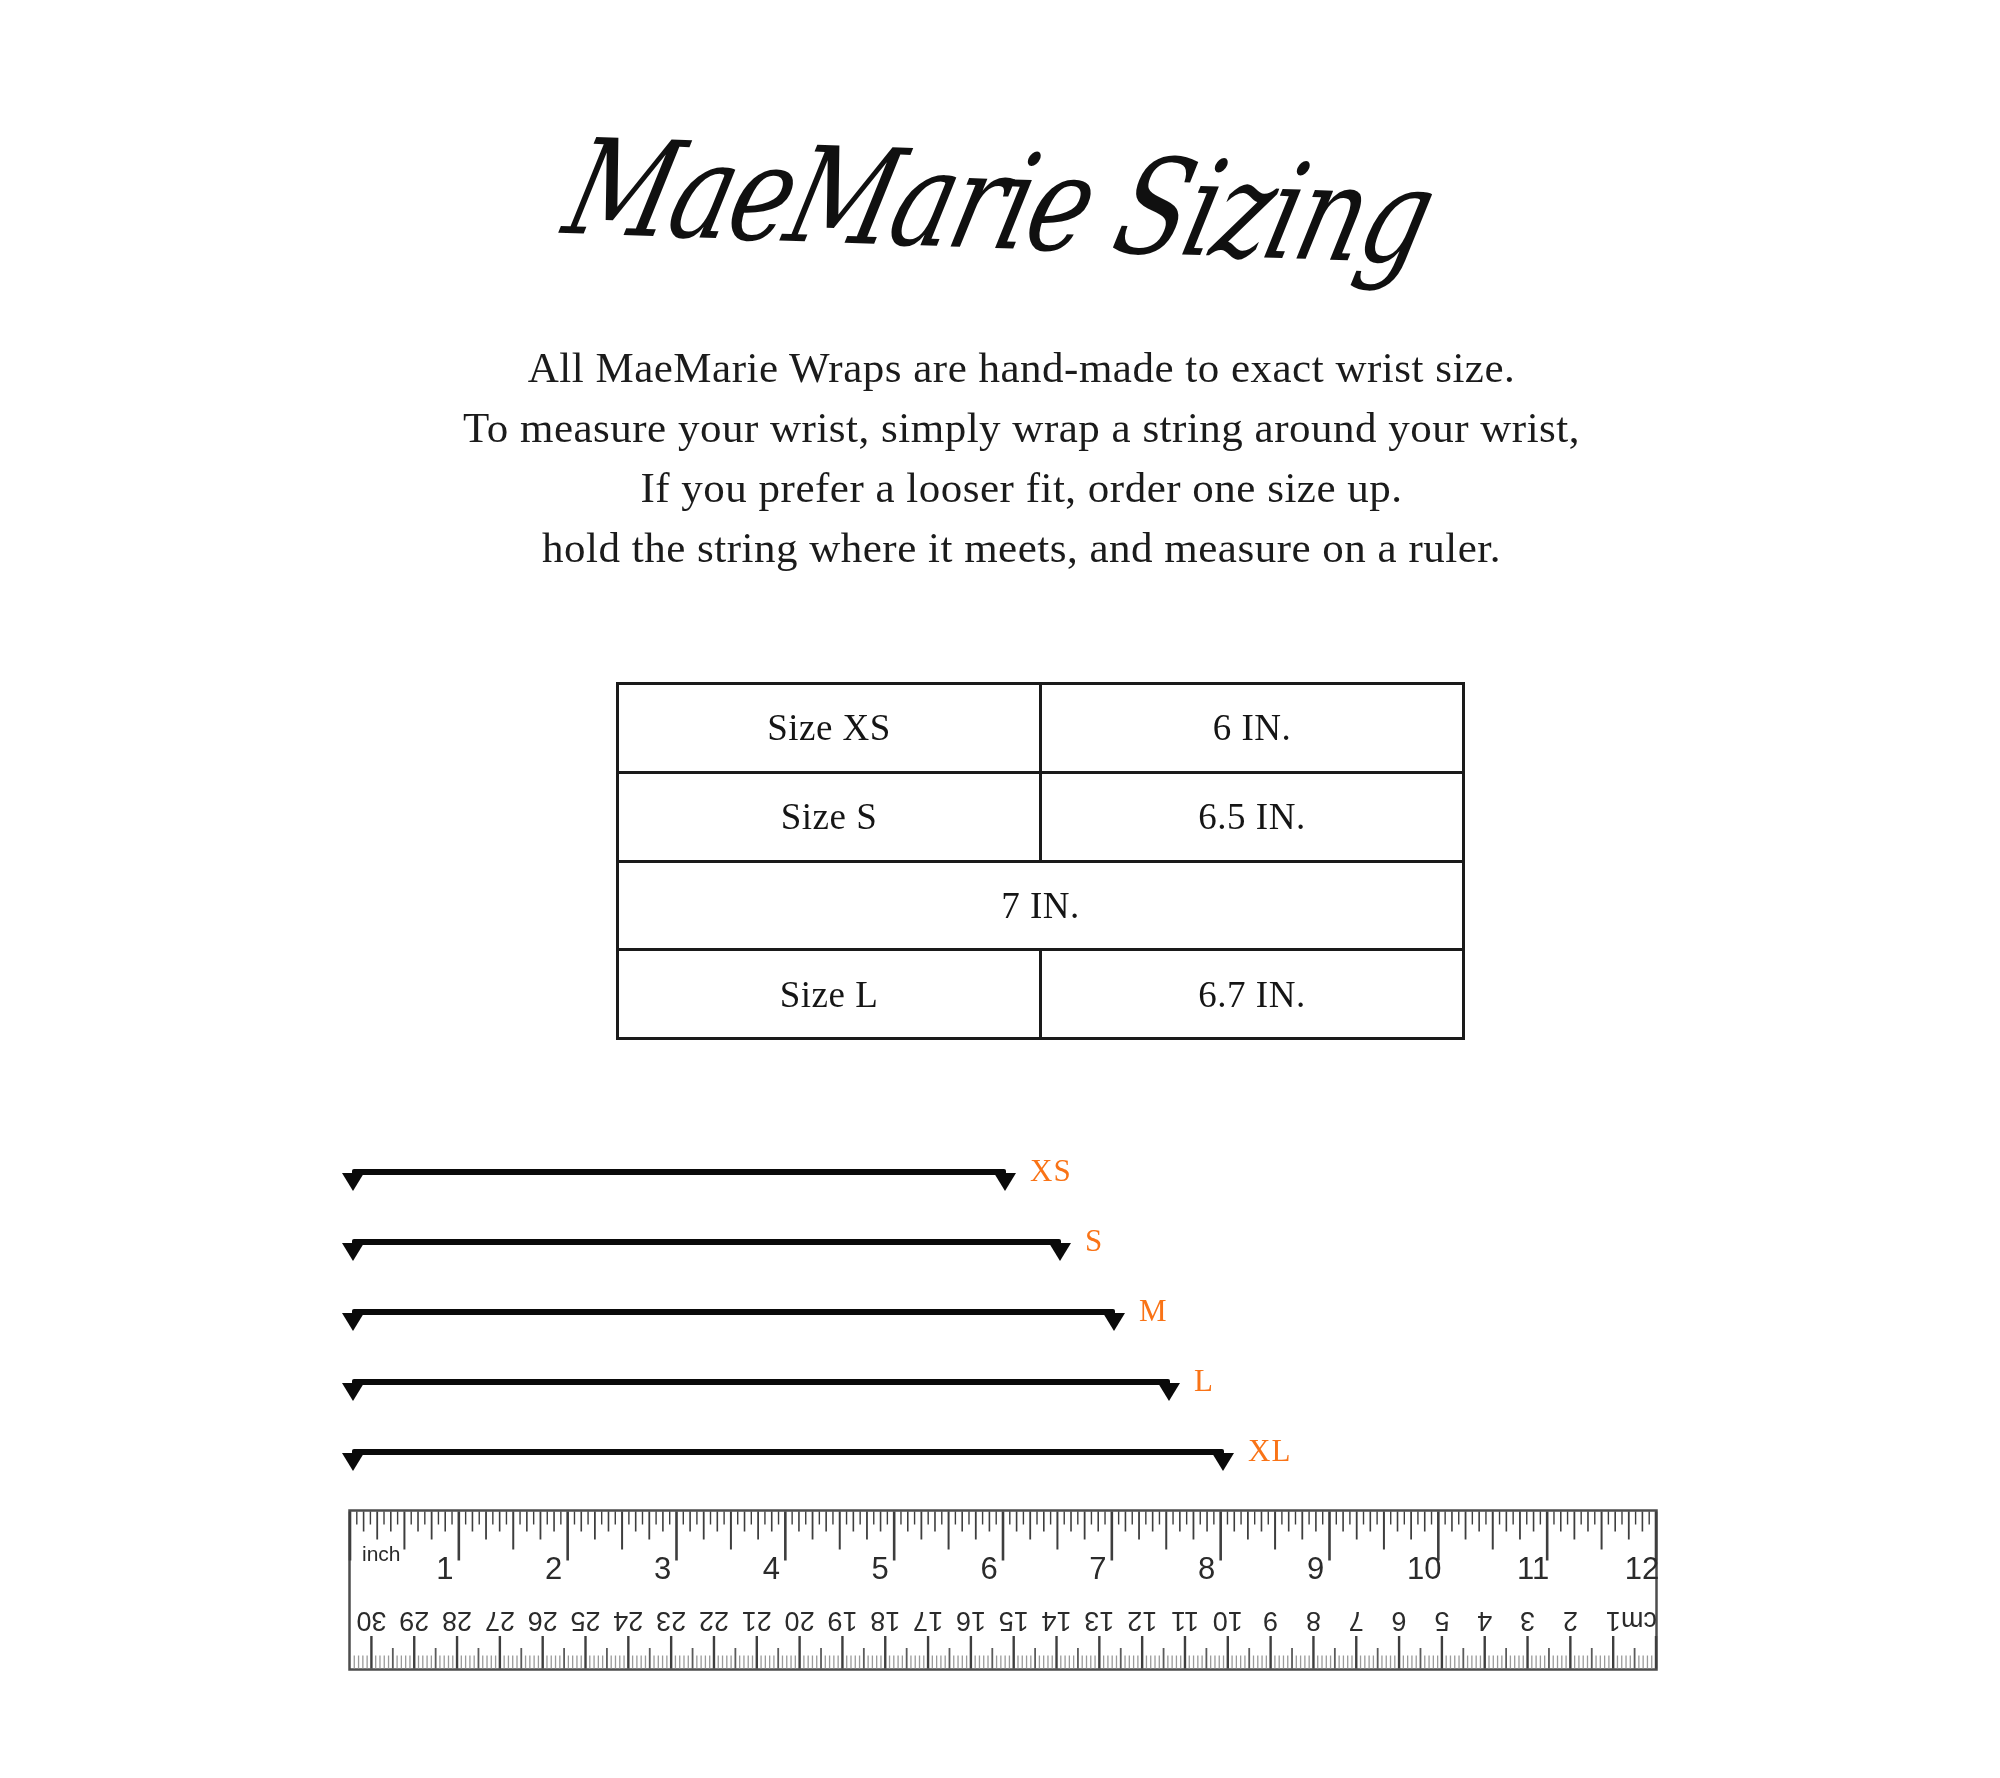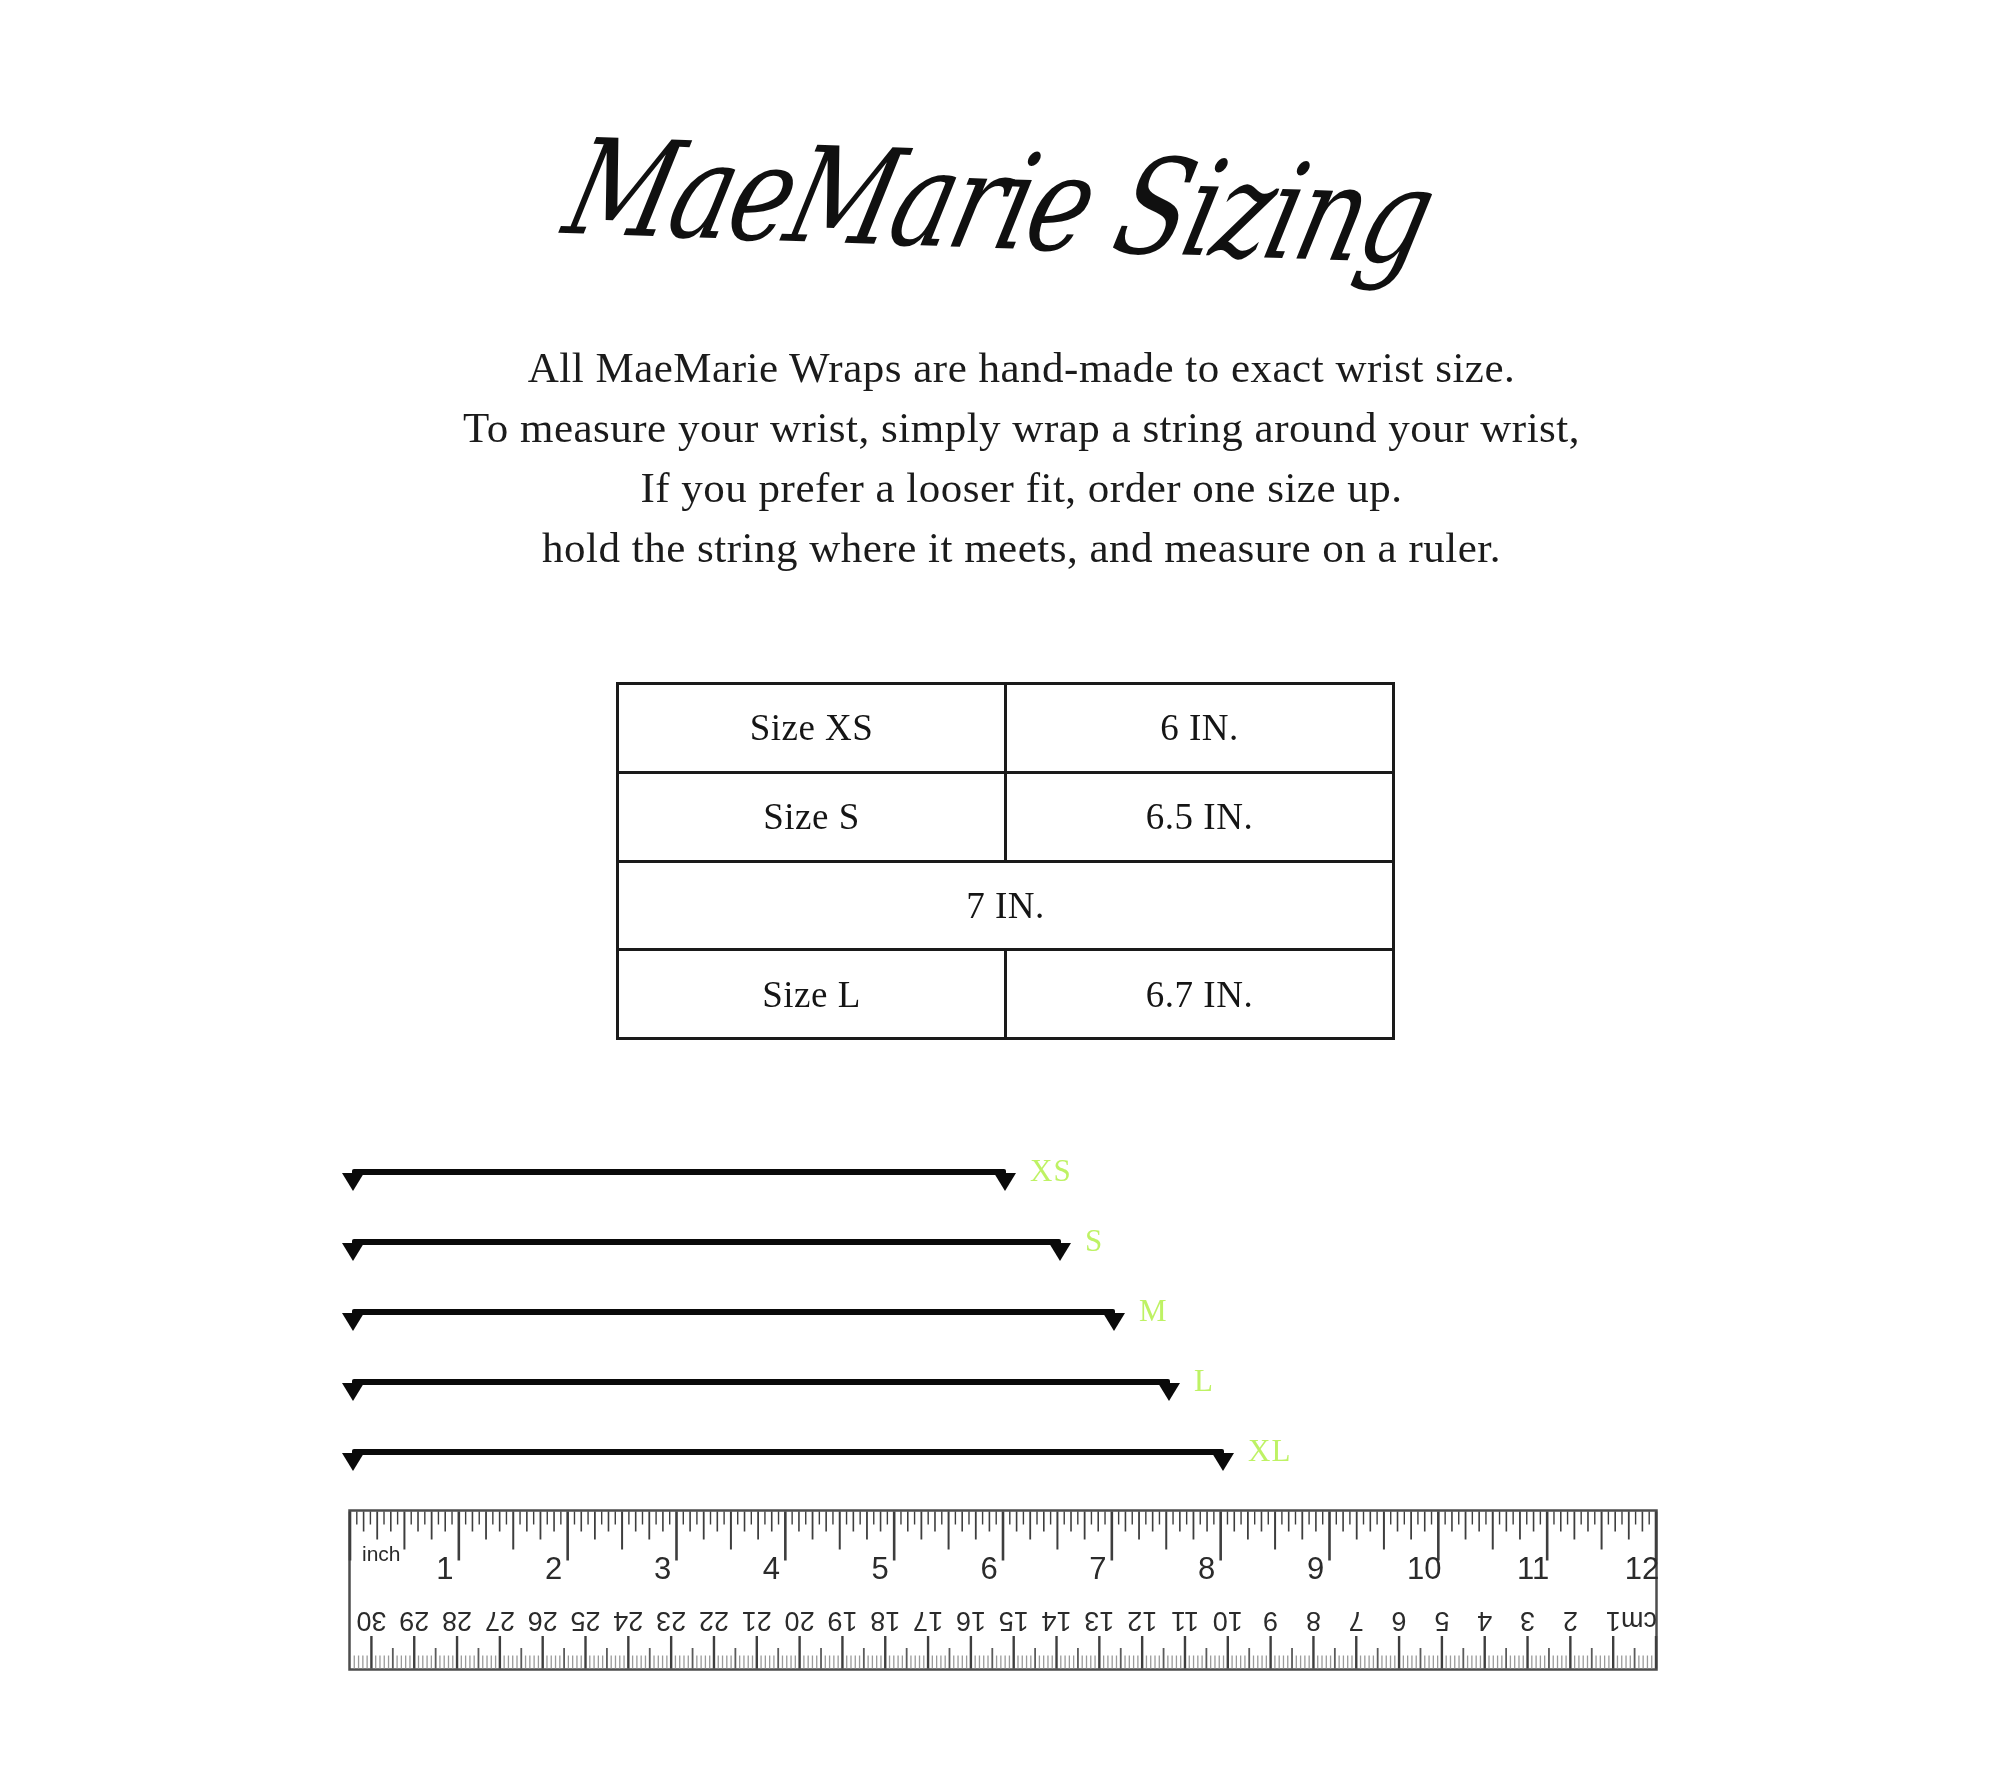"Size XS" .size-table { width: 779px -> 849px }
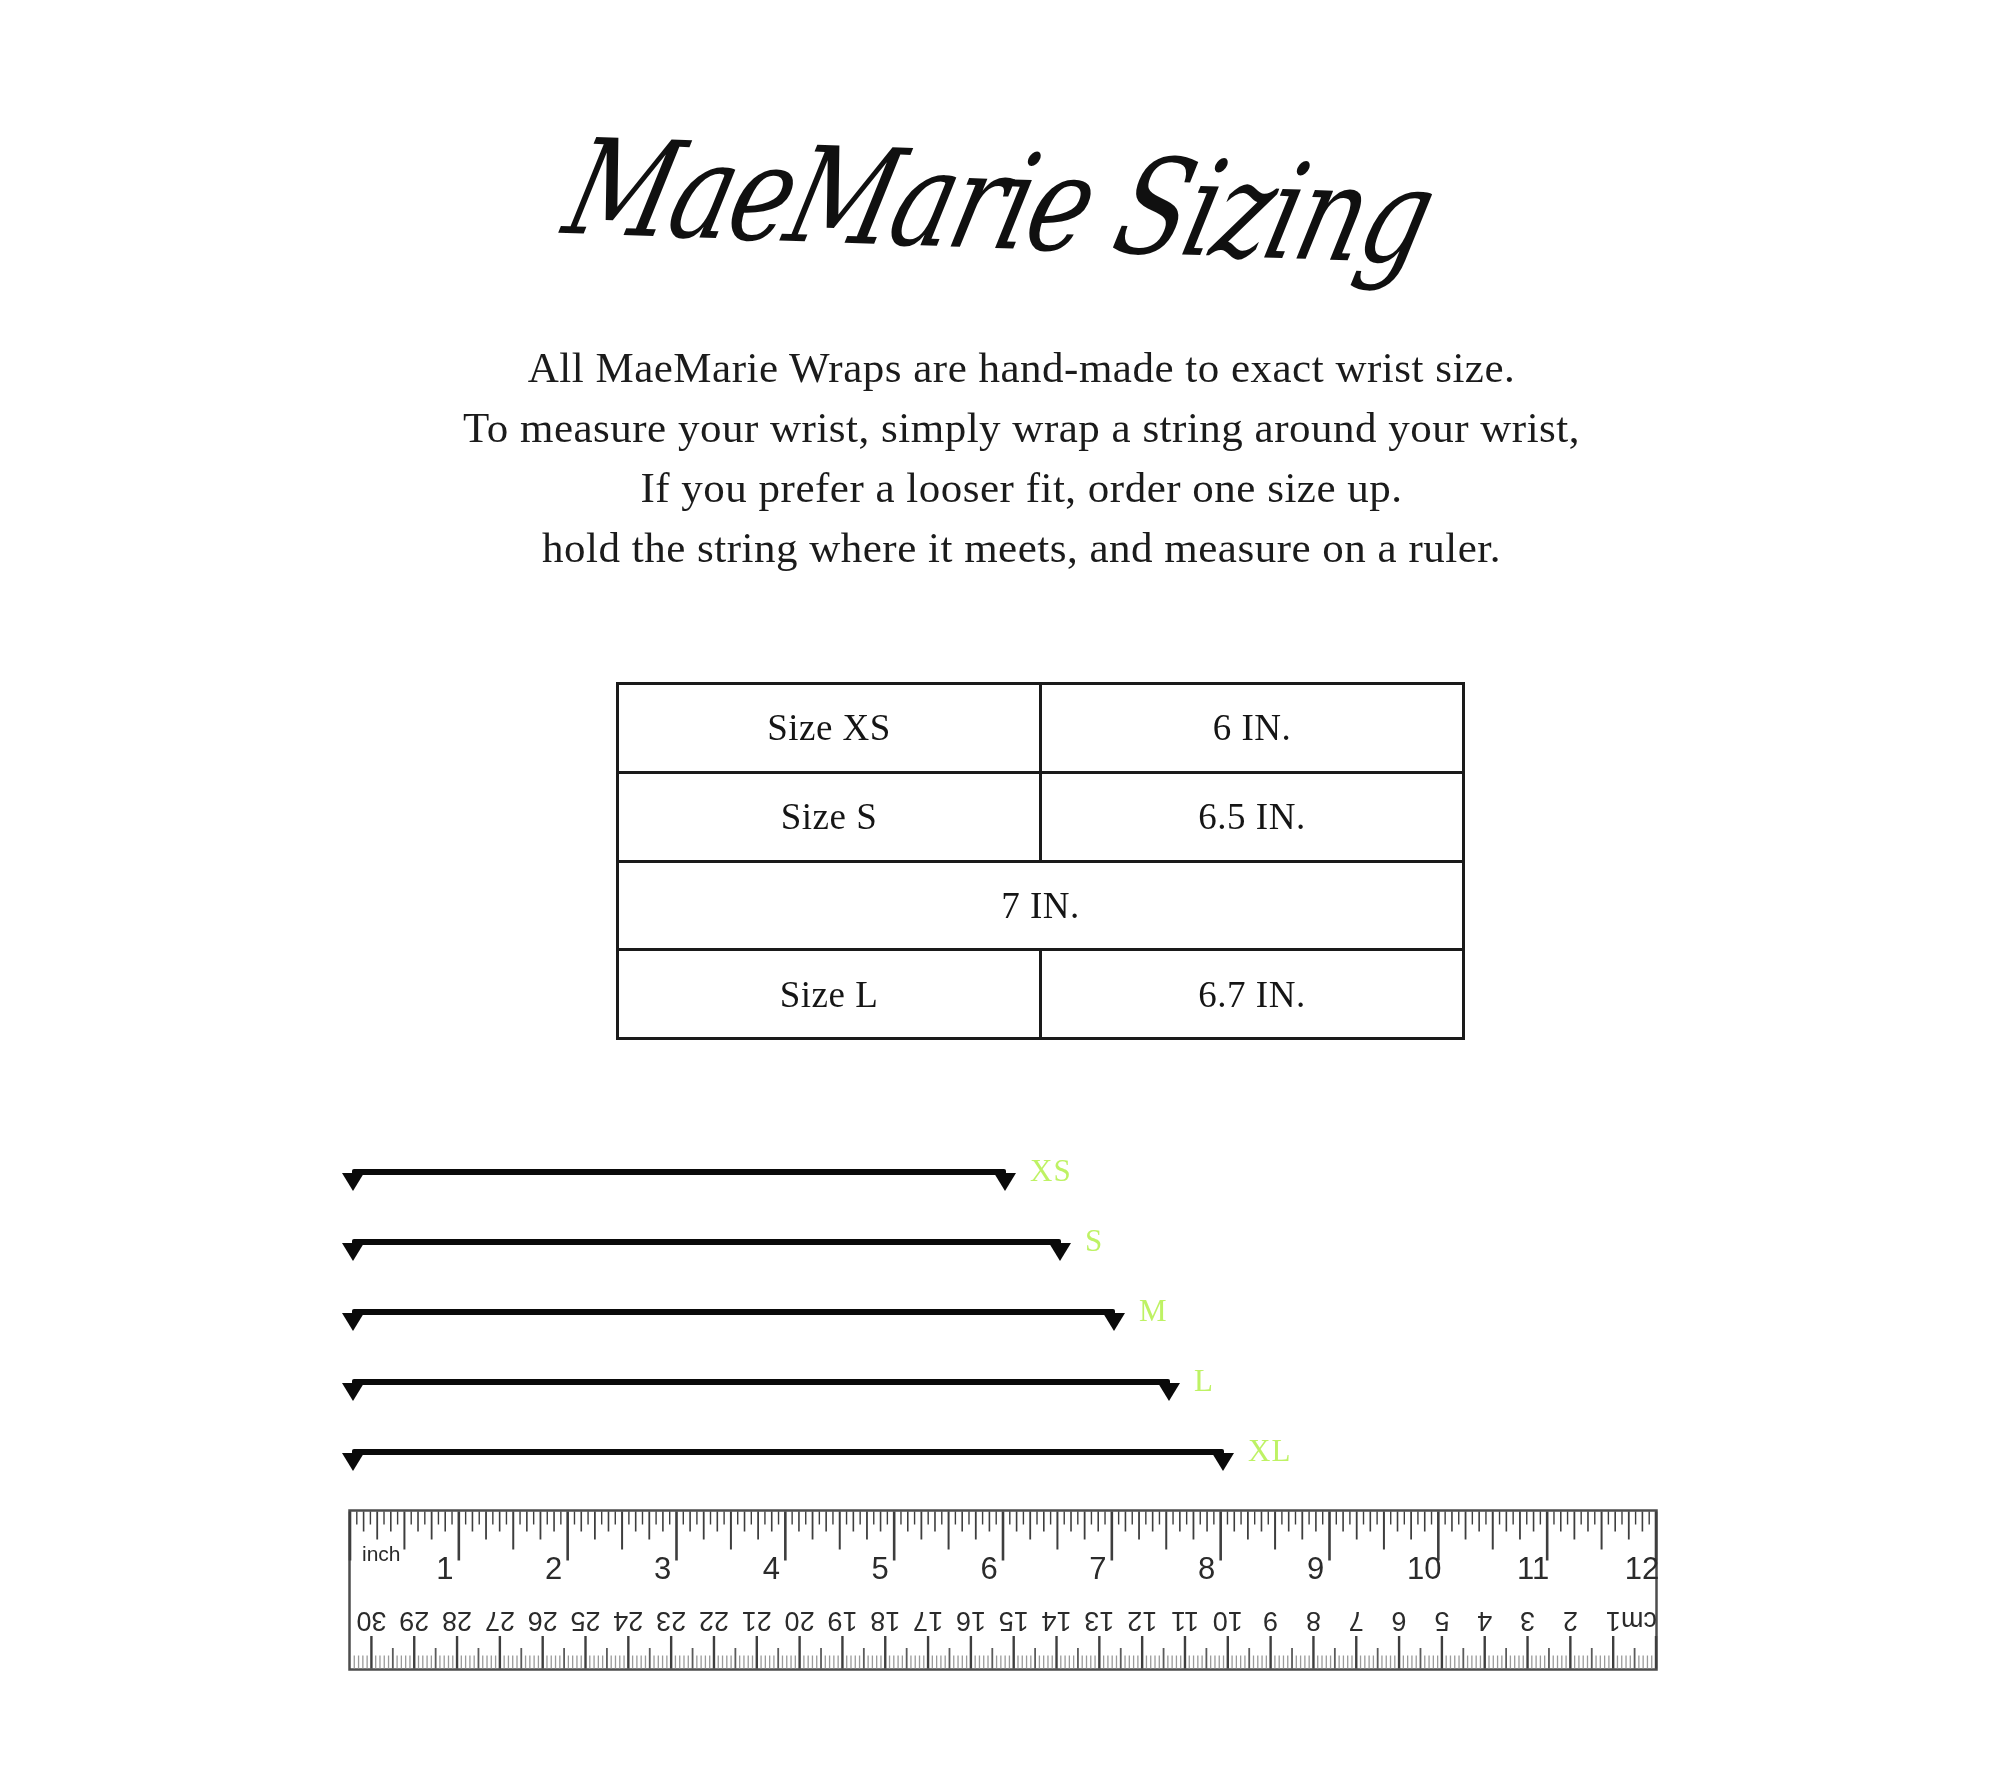"XS" .arrow .arrow-label { color: #bef264 -> #f97316 }
